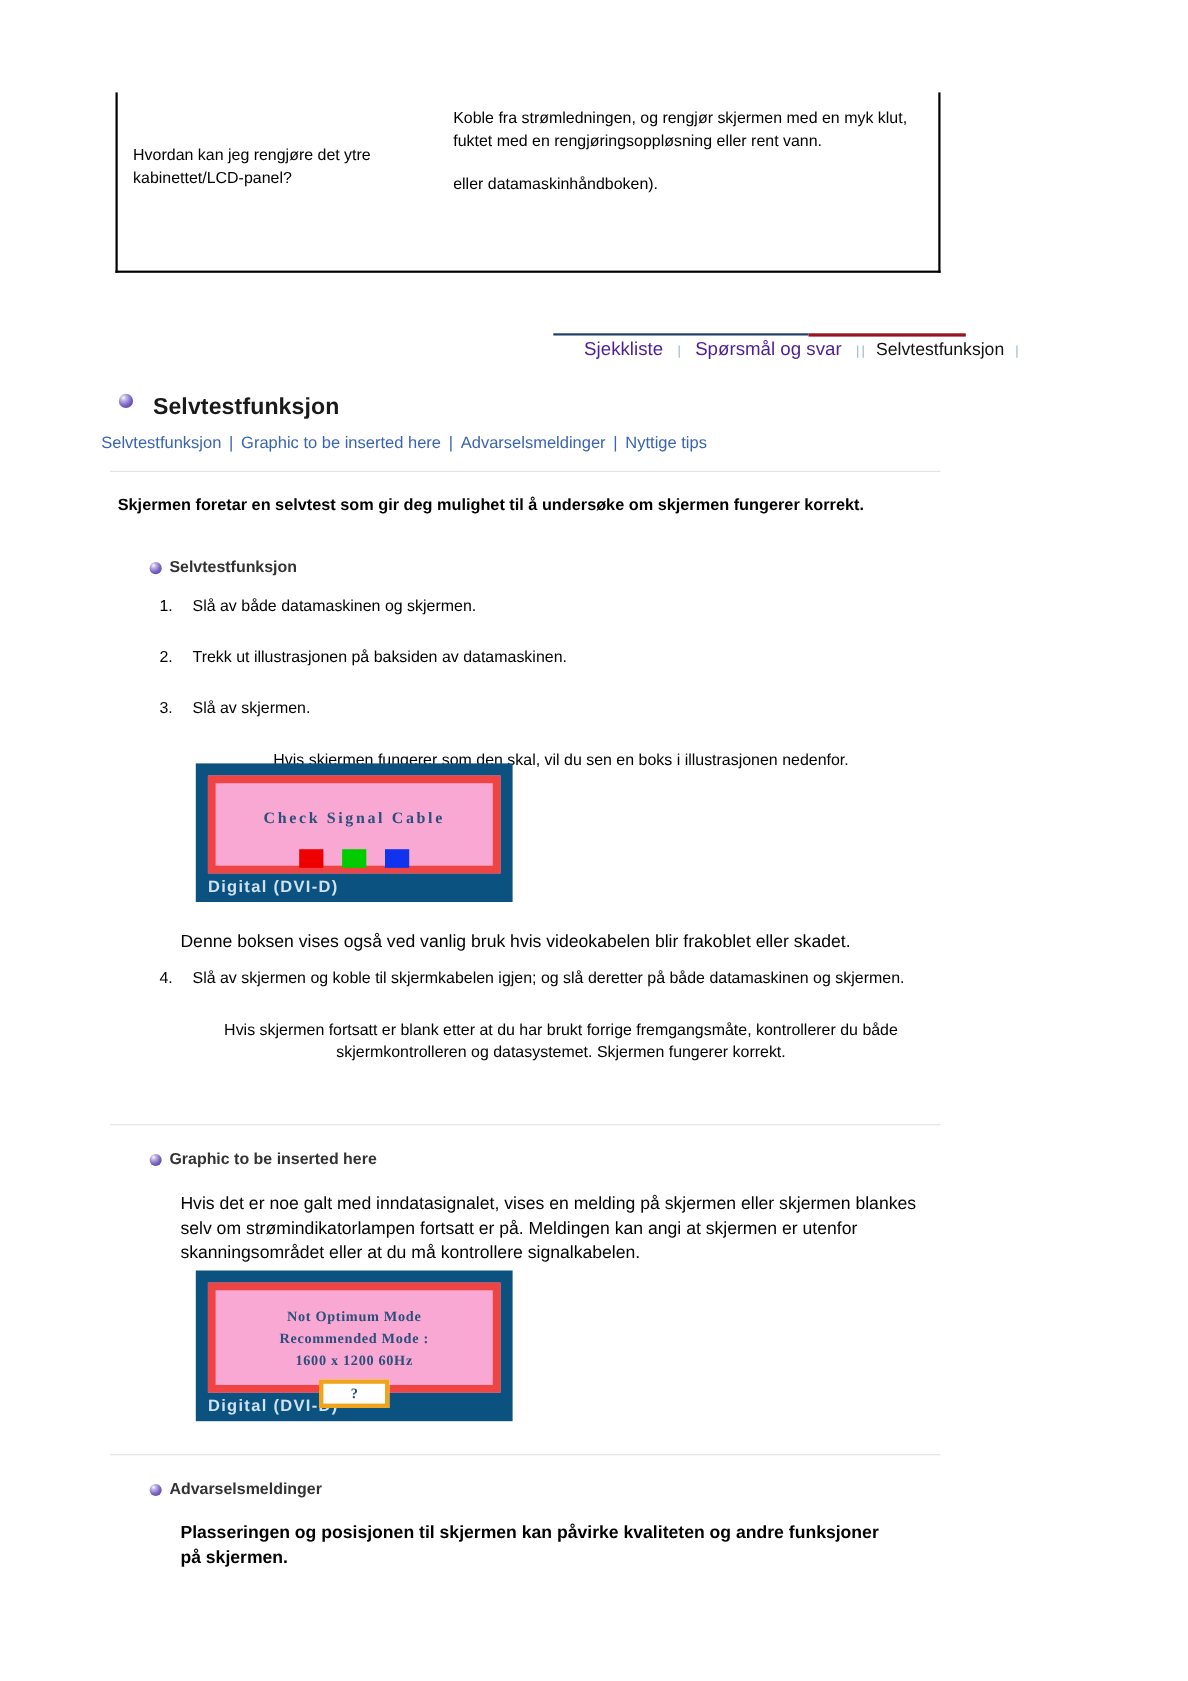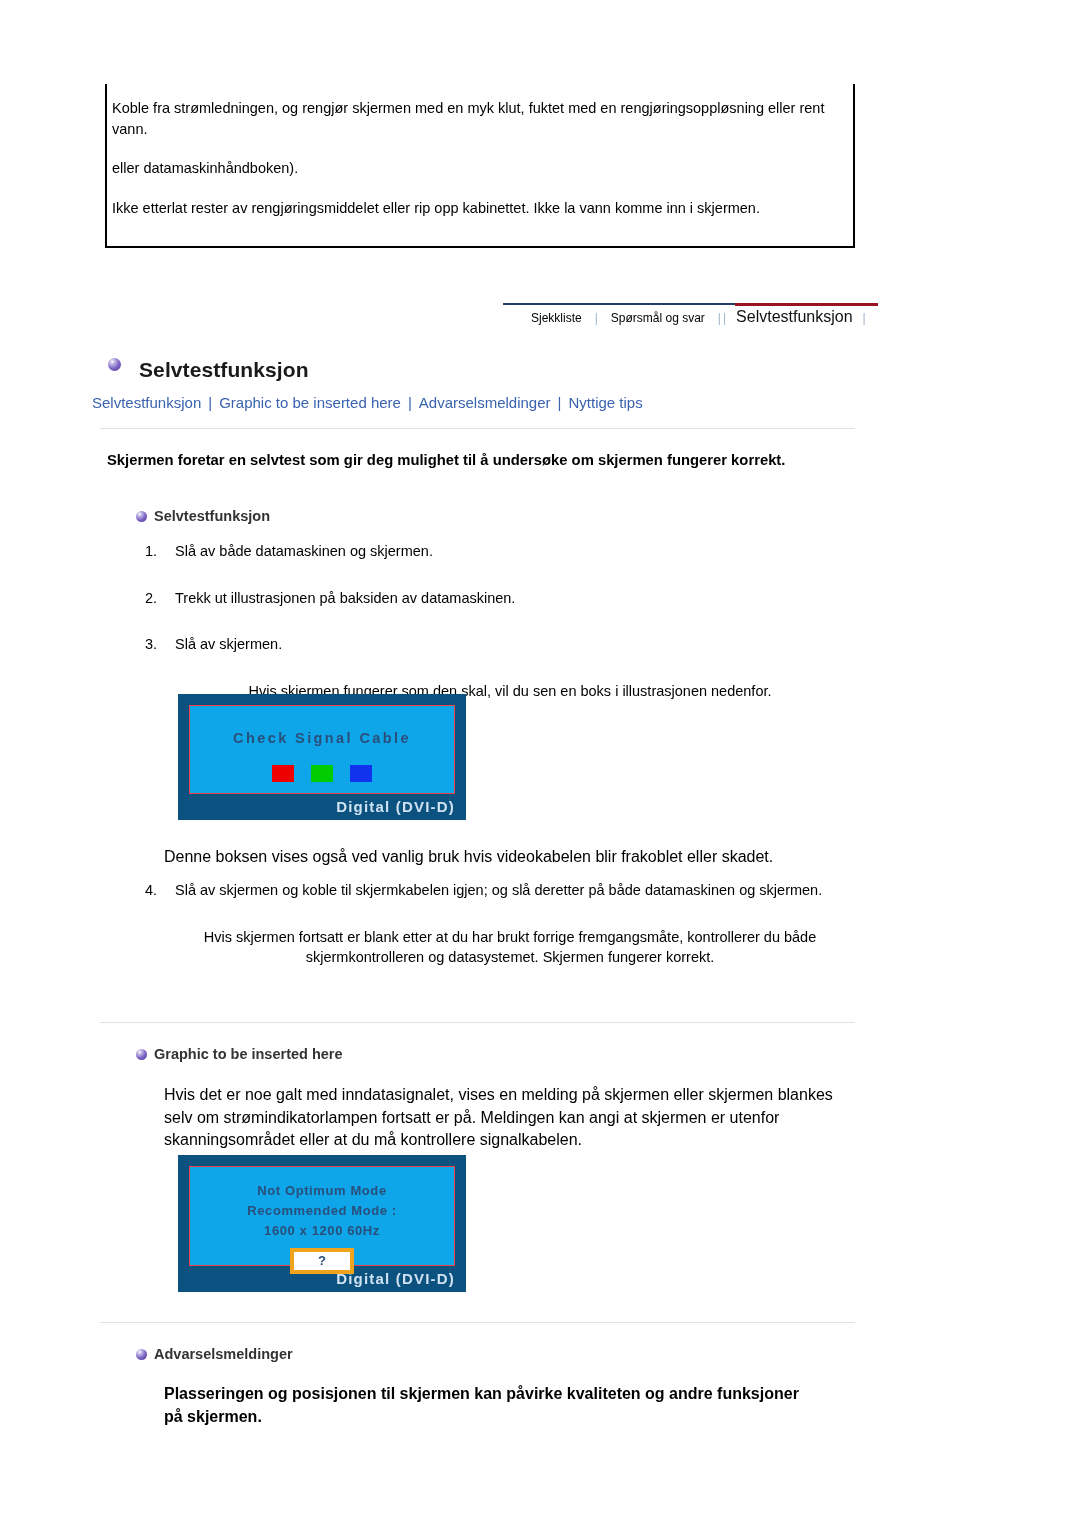"Hvordan kan jeg rengjøre det" div.faq-q { html: none -> <div>Hvordan kan jeg rengjøre det ytre kabinettet/LCD-panel?</div> }
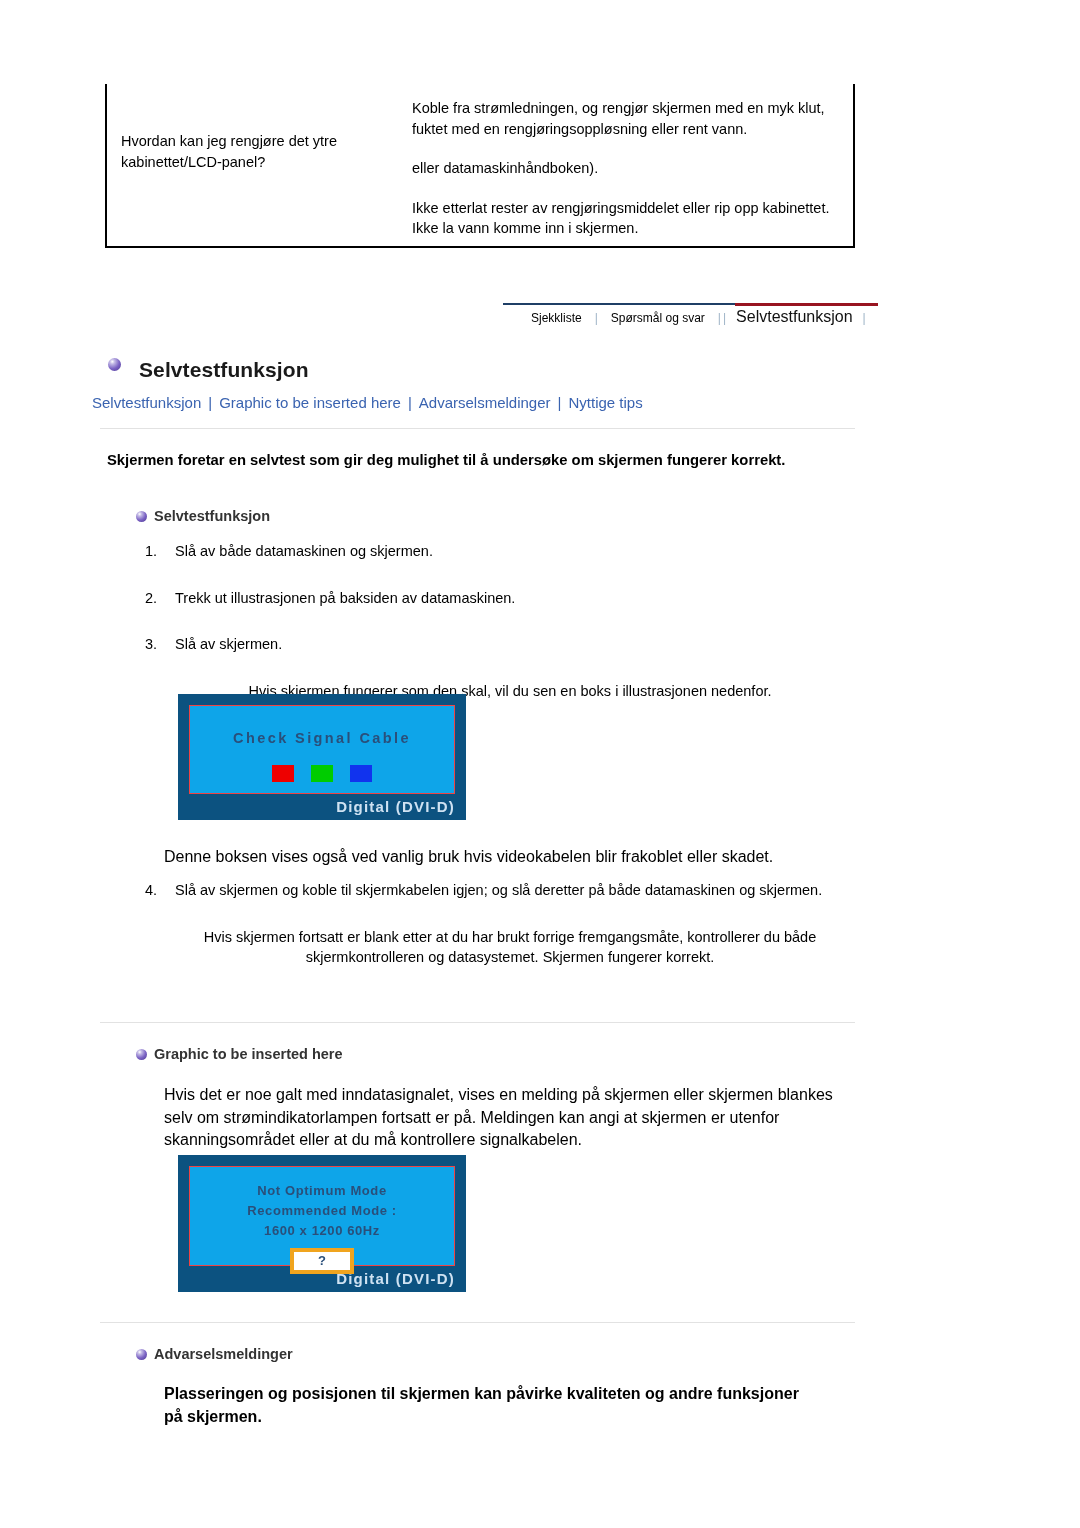"Ikke etterlat rester av" p.tight { html: <p>Ikke etterlat rester av rengjøringsmiddelet eller rip opp kabinettet. Ikke la vann komme inn i skjermen.</p> -> none }
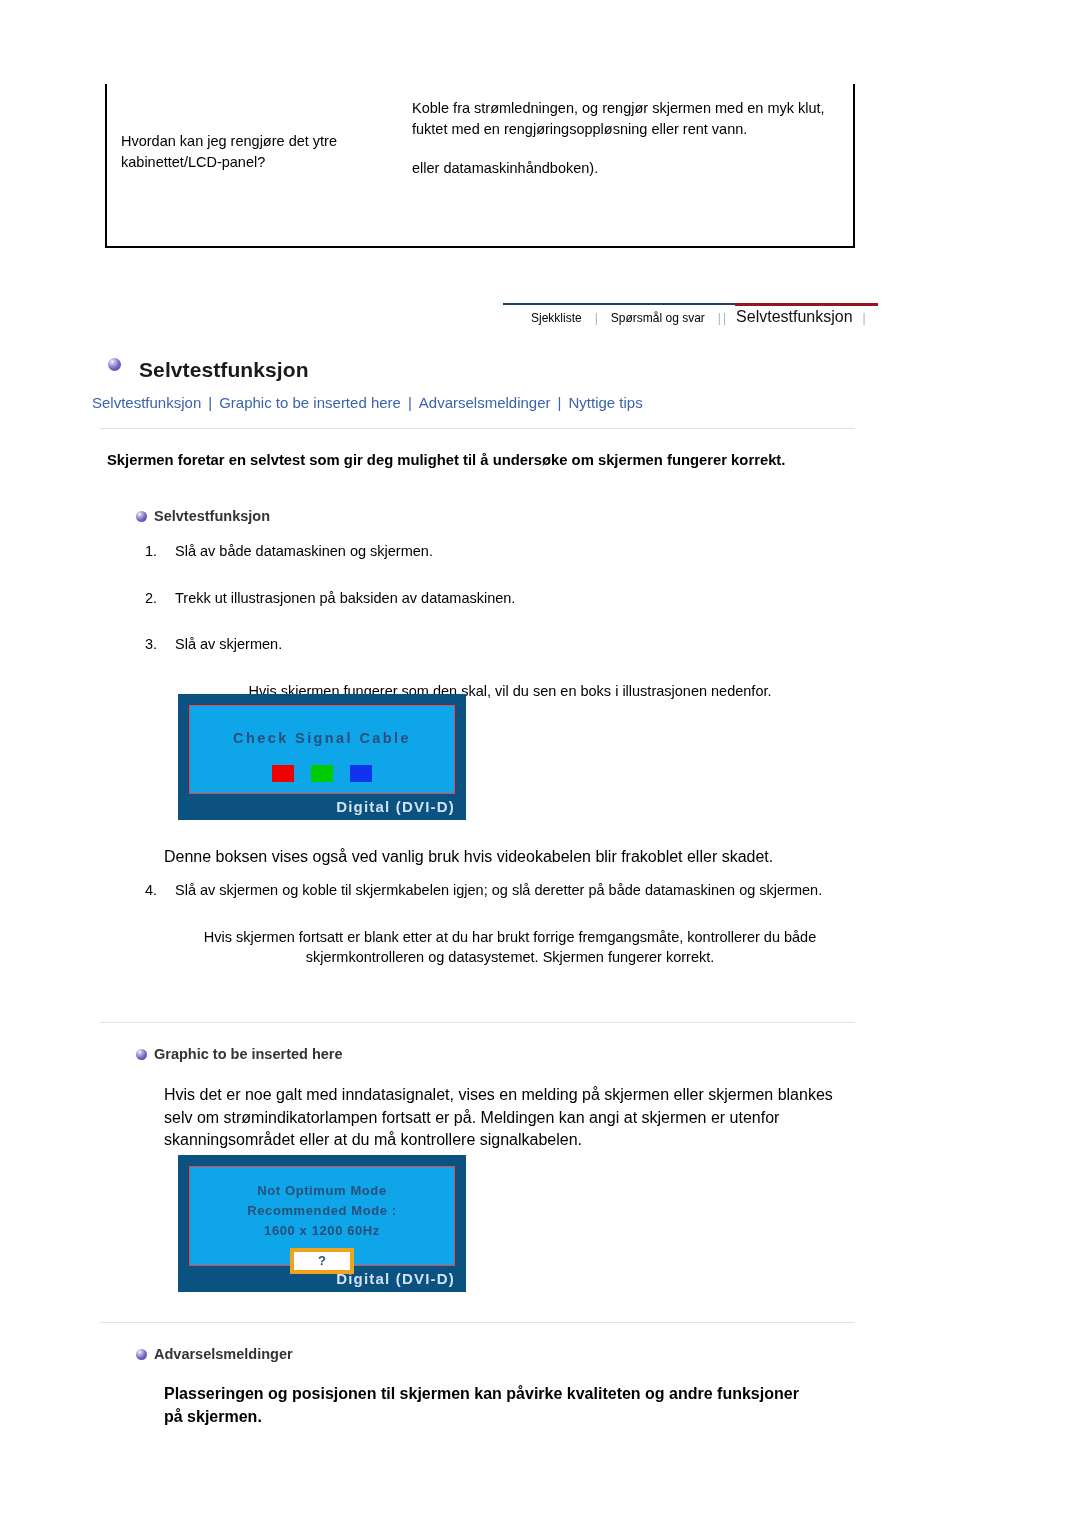"Sjekkliste" .tab { color: #000000 -> #4c1d95; font-size: 12px -> 17px }
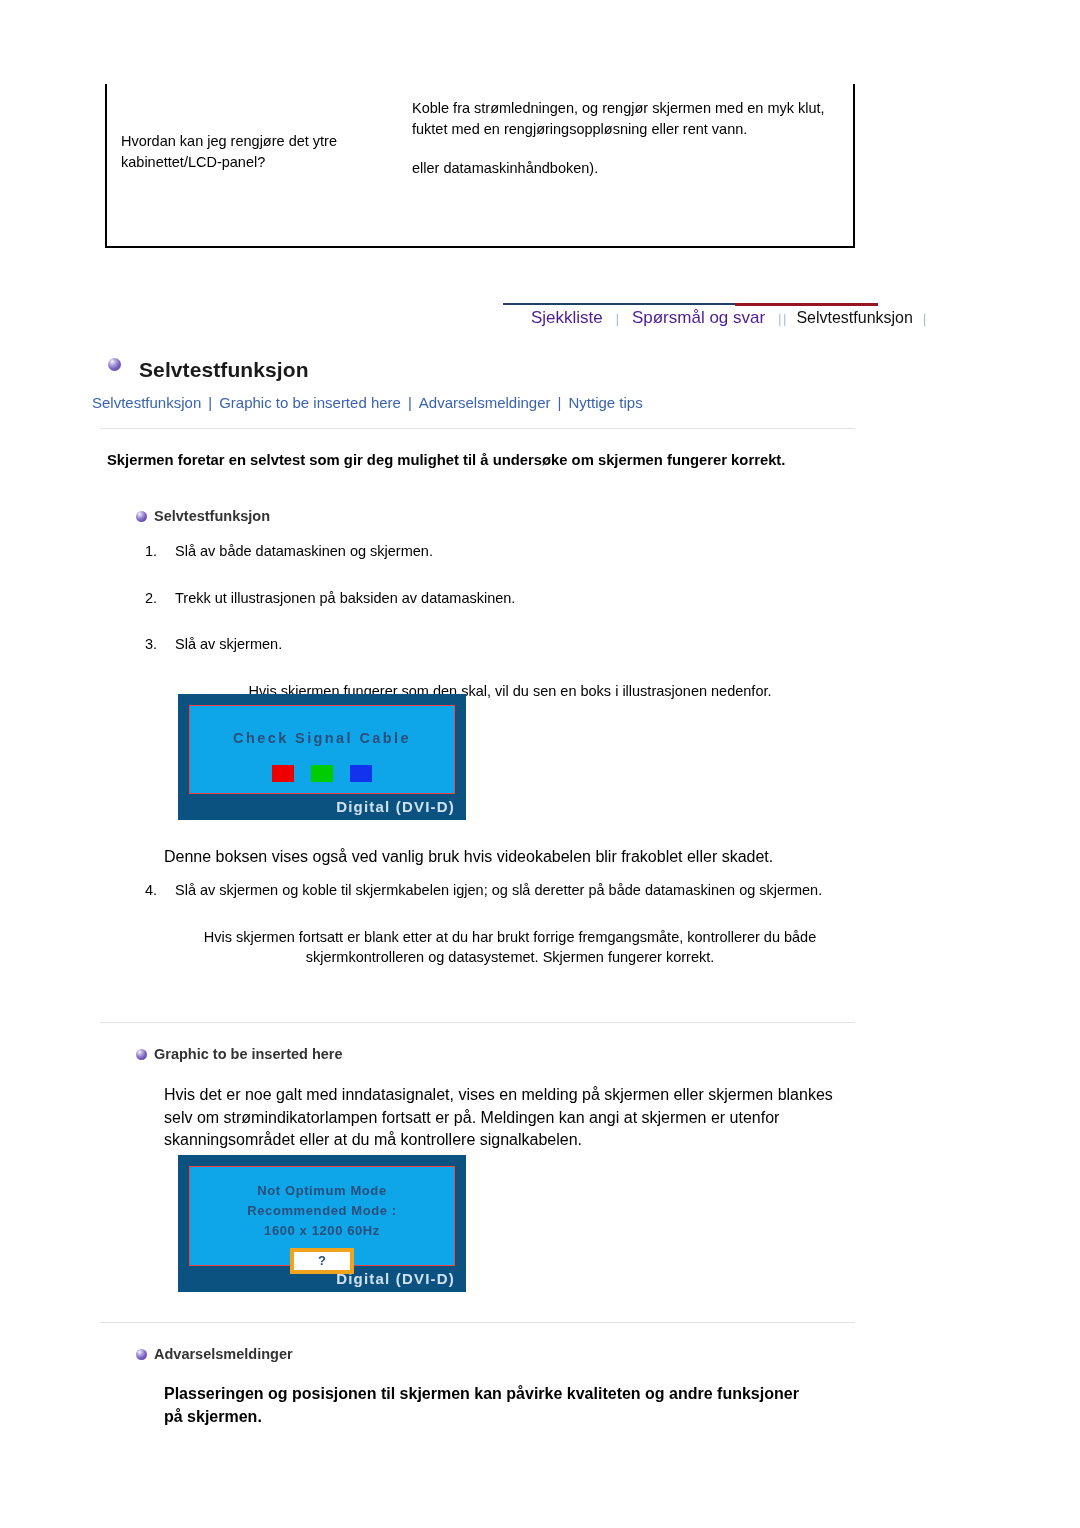"Check Signal Cable" .monitor .screen { background: #0ea5e9 -> #f9a8d4; border: 1px solid #ef4444 -> 7px solid #ef4444; font-family: none -> Liberation Serif, serif }
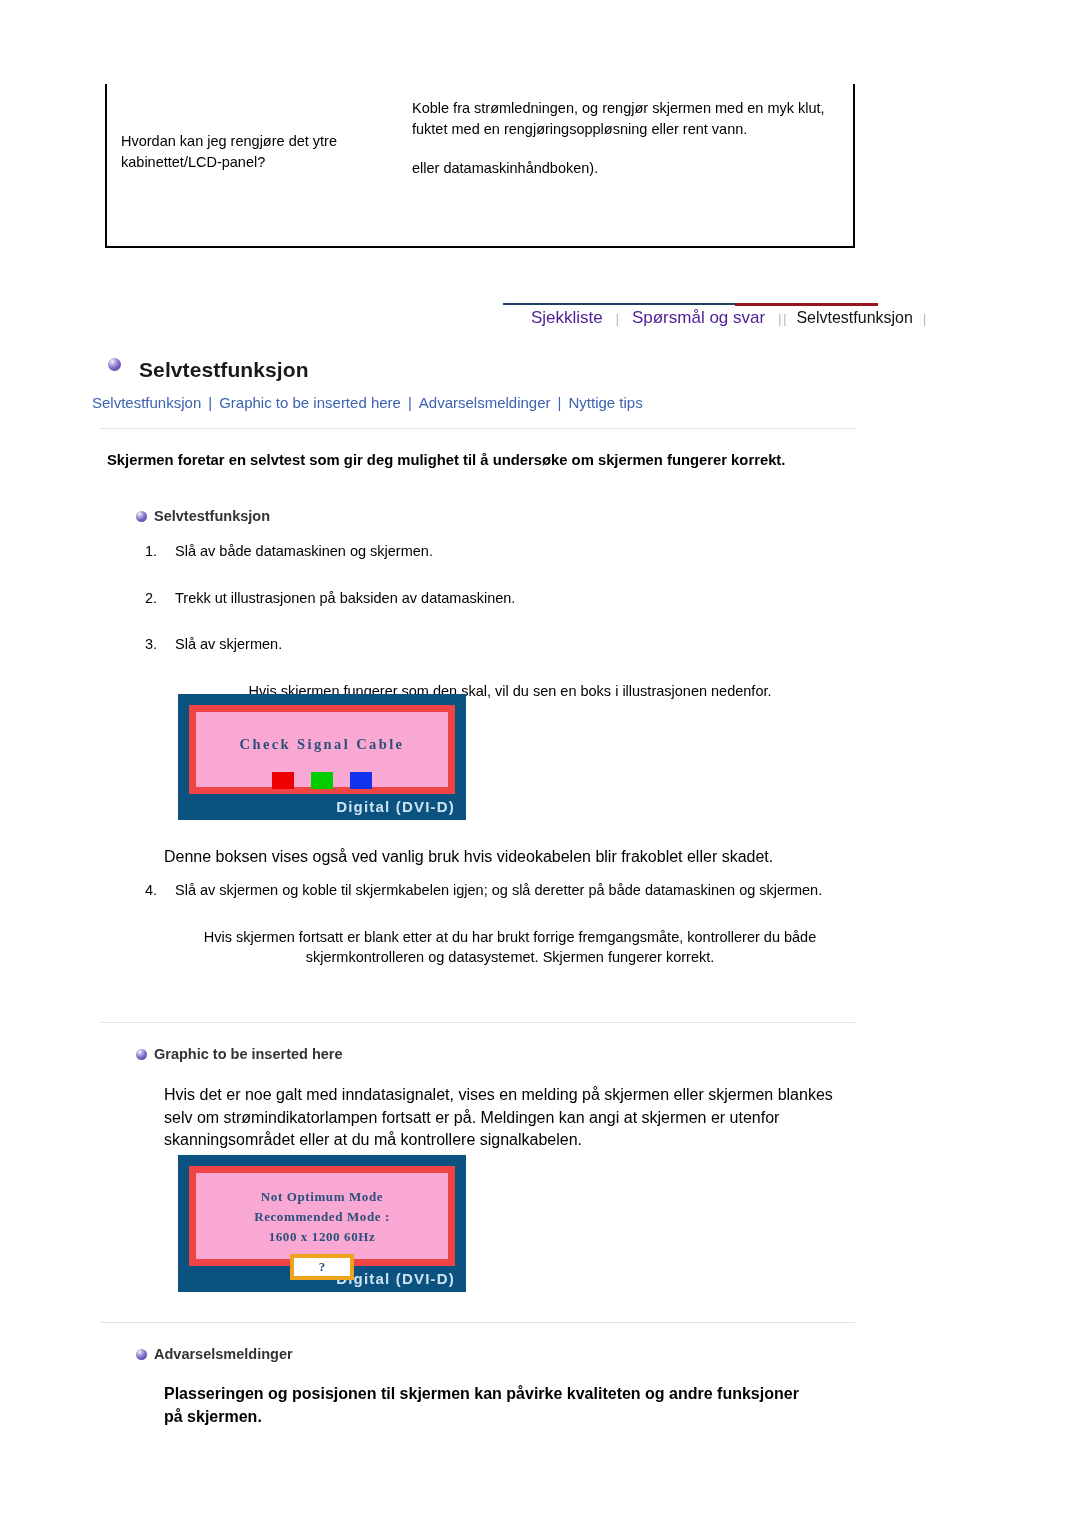"Digital (DVI-D)" .monitor .caption { text-align: right -> left }
